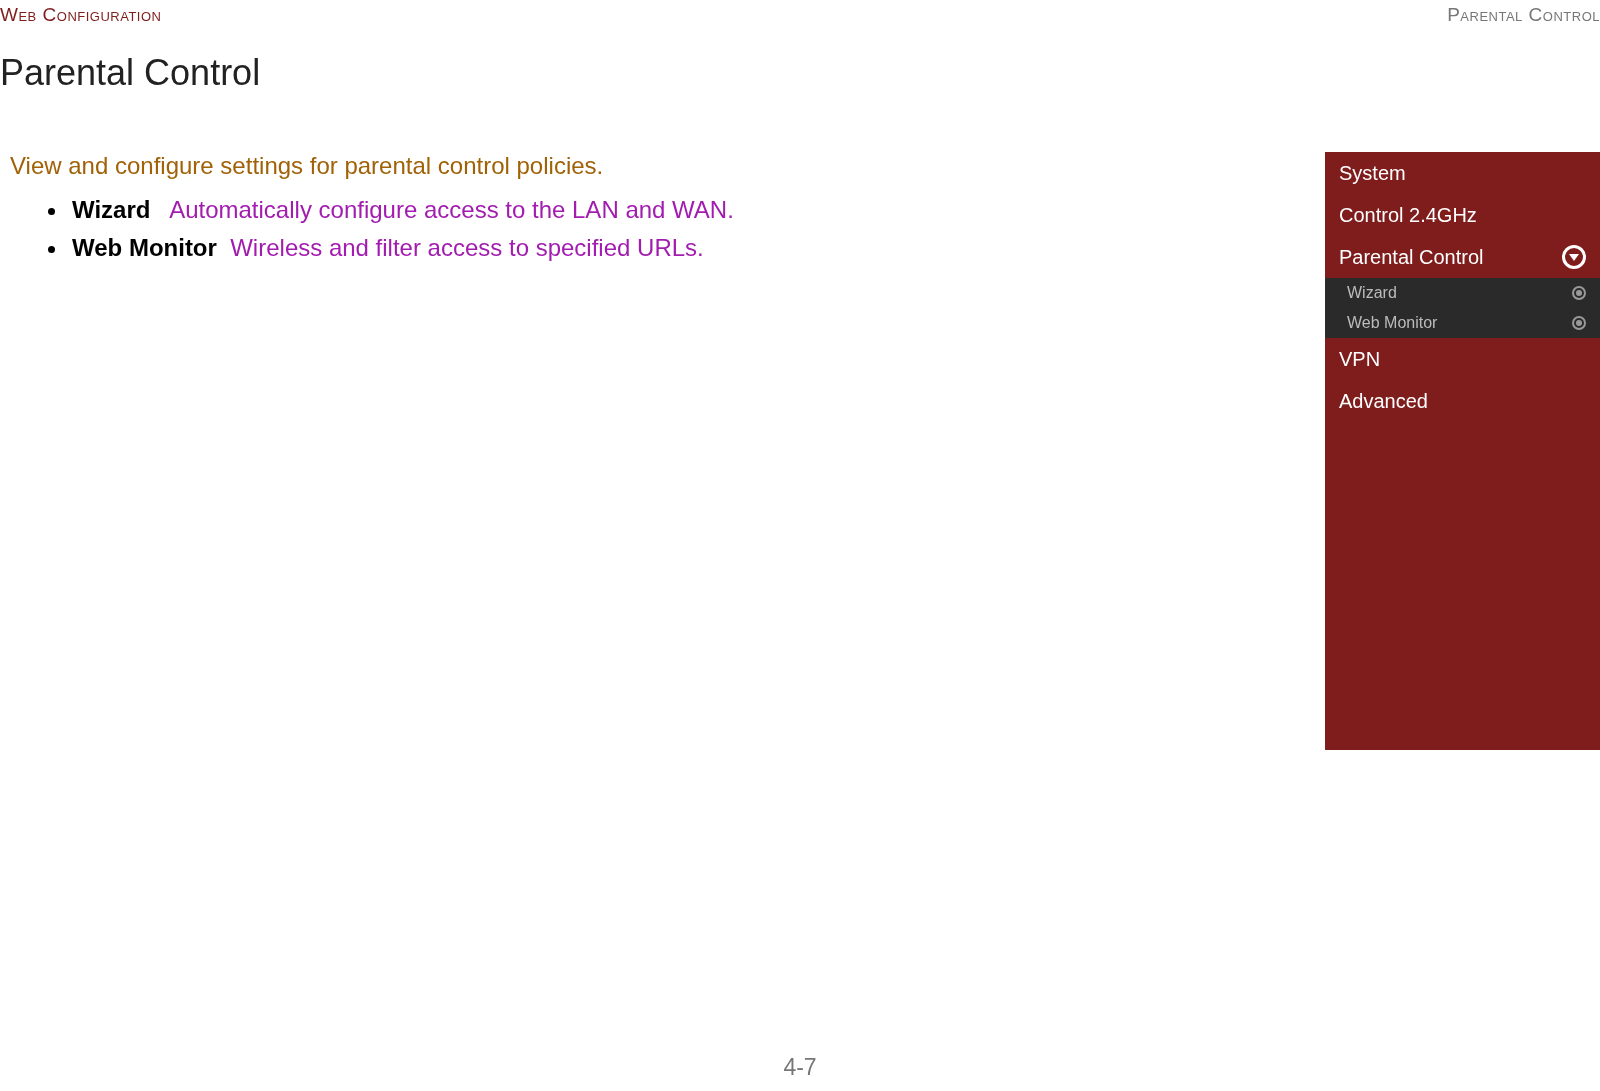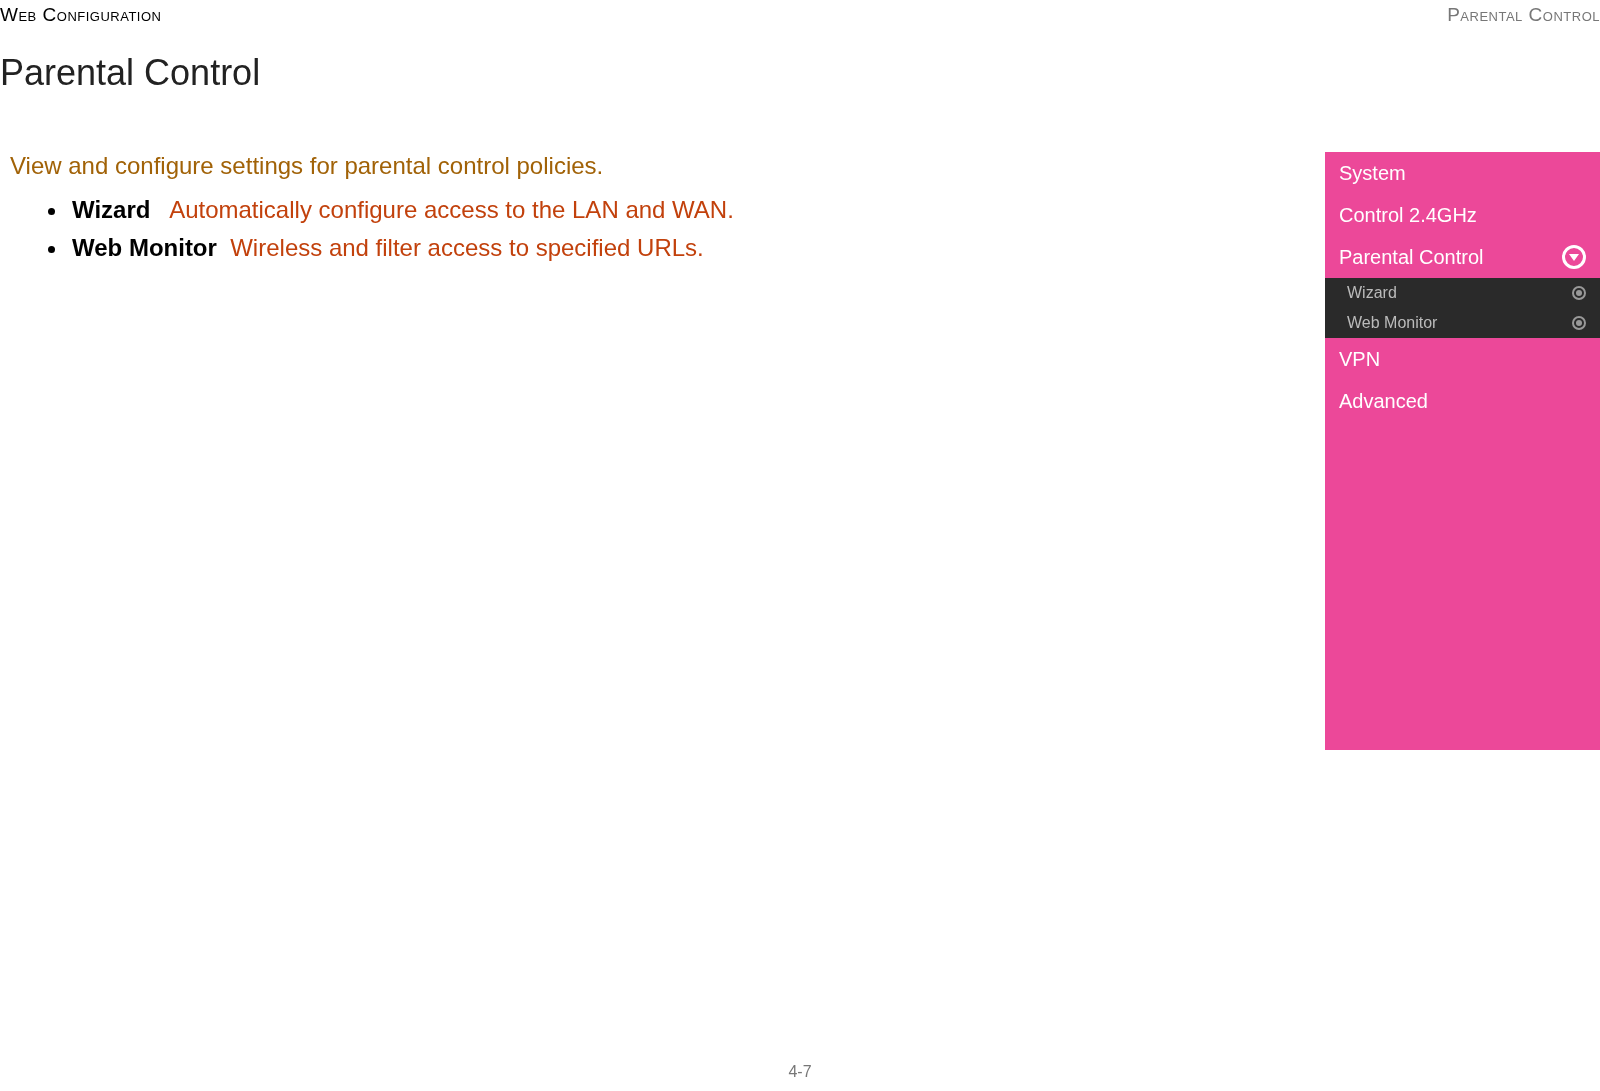"Web Configuration" .header-left { color: #000000 -> #7f1d1d }
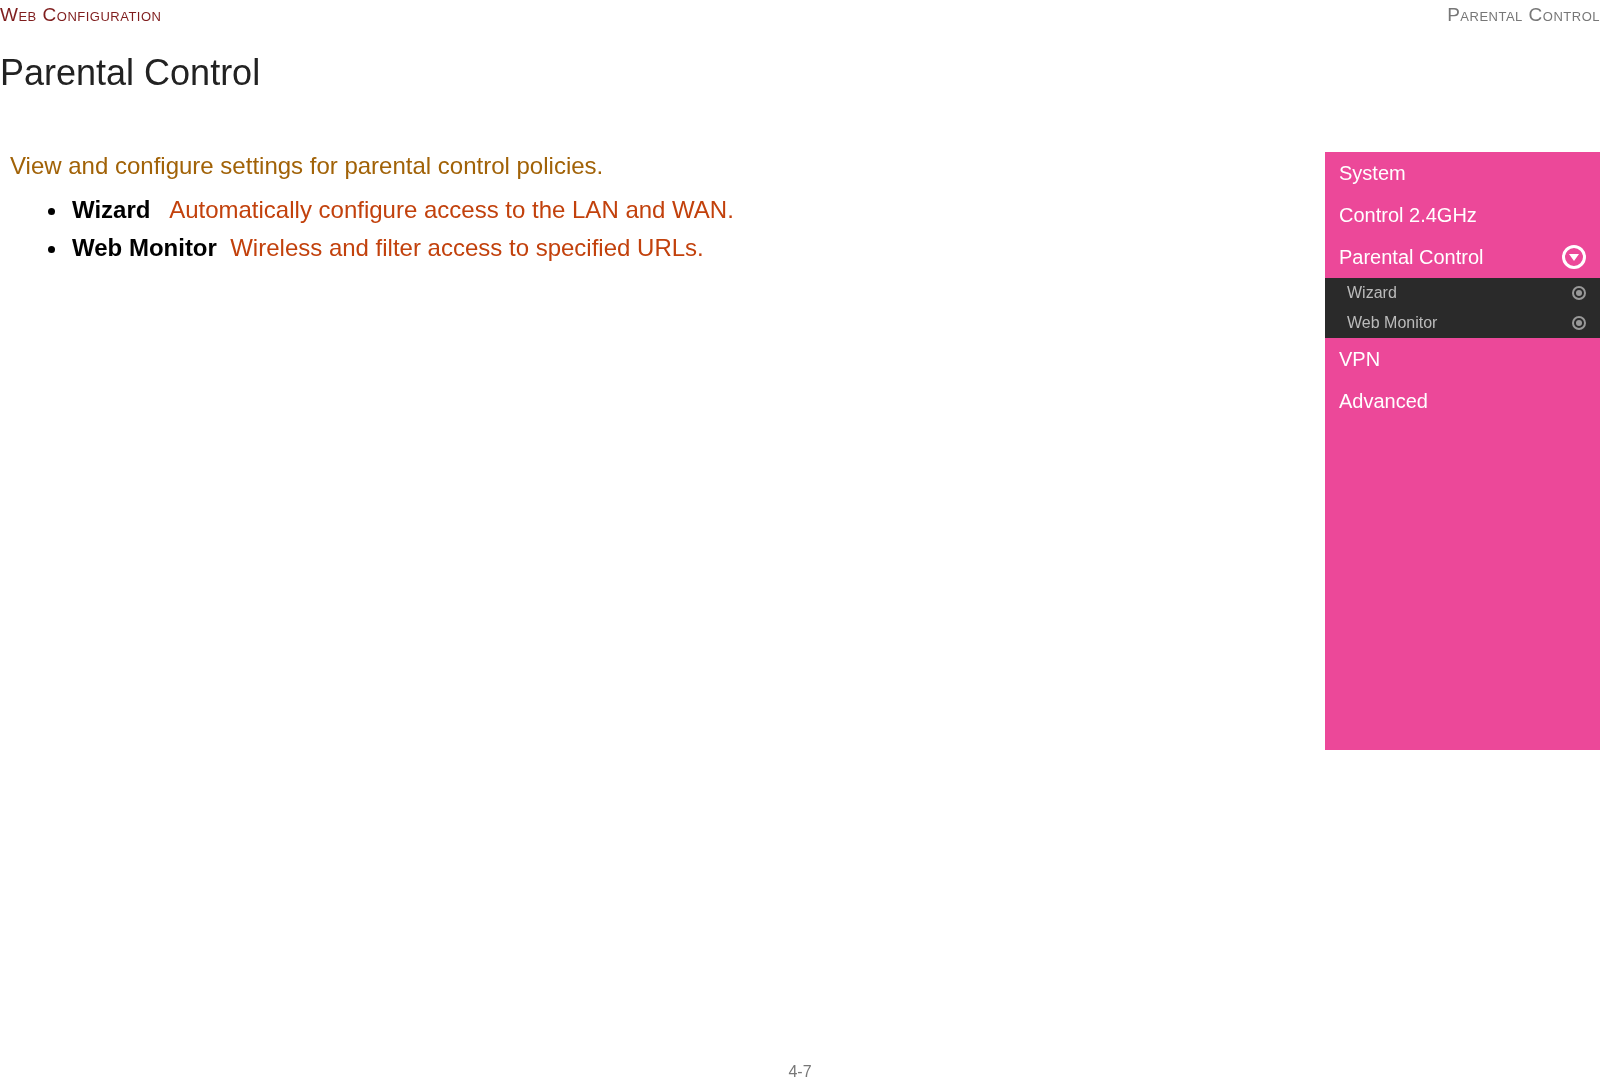"System" .sidebar { background: #ec4899 -> #7f1d1d }
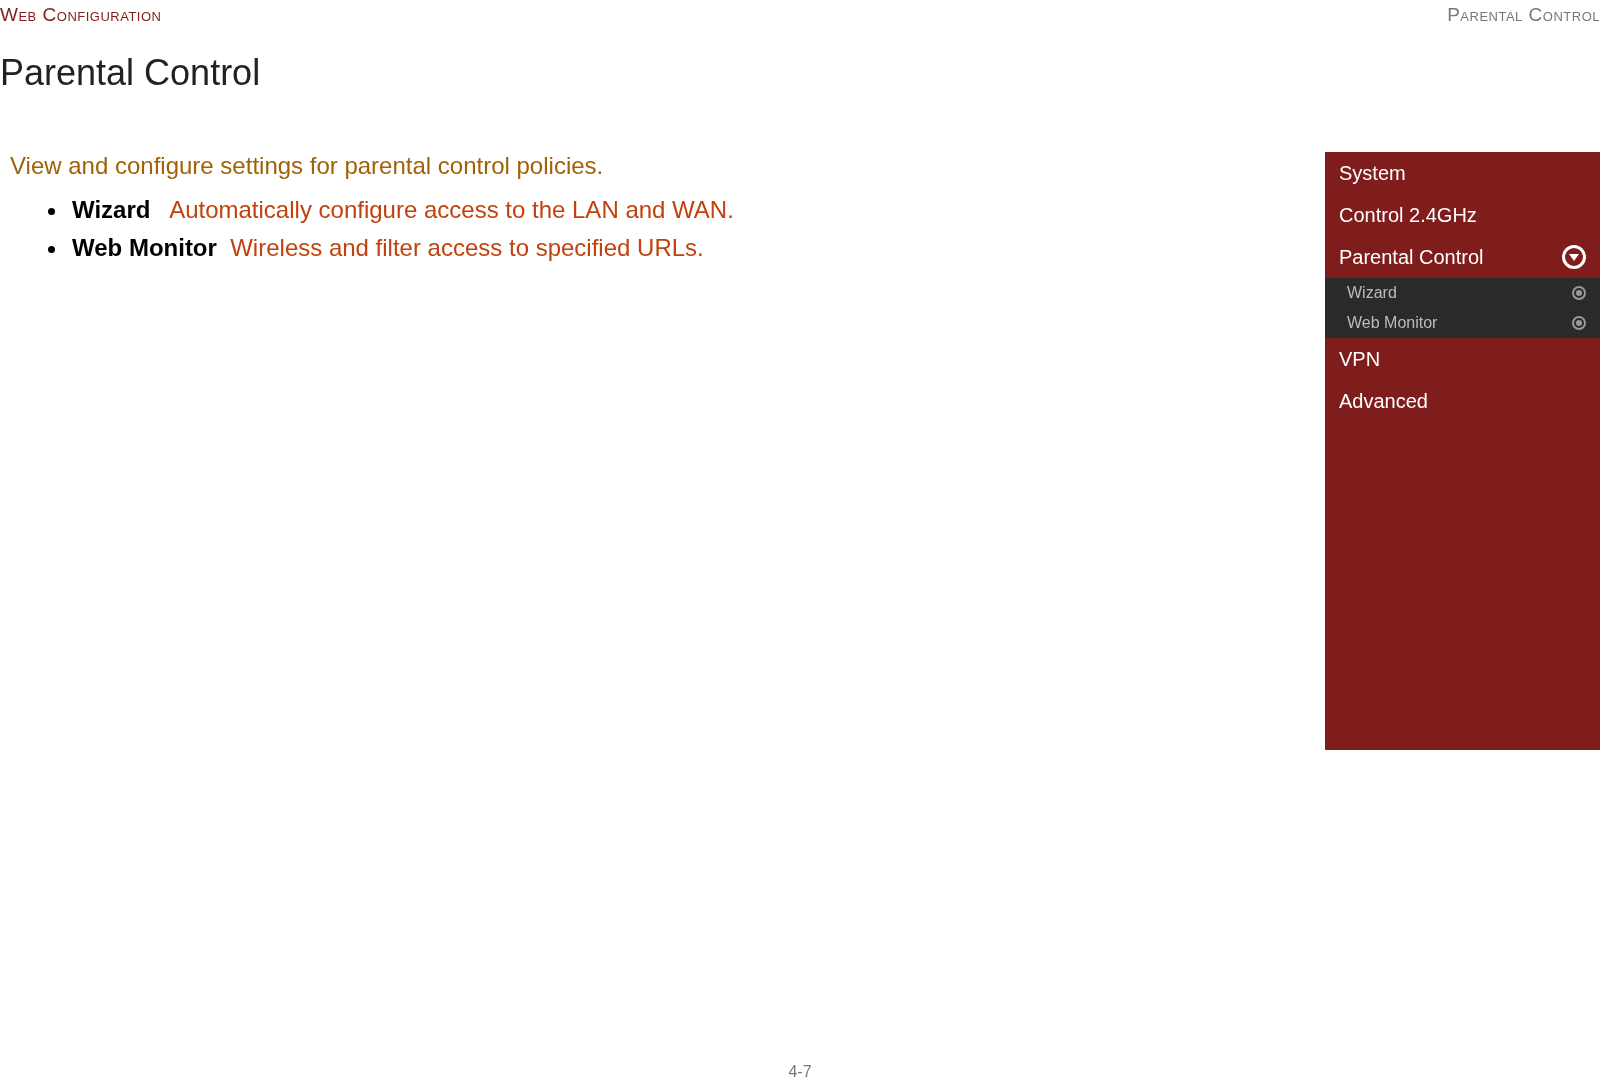"Automatically configure access to the" .feature-desc { color: #c2410c -> #a21caf }
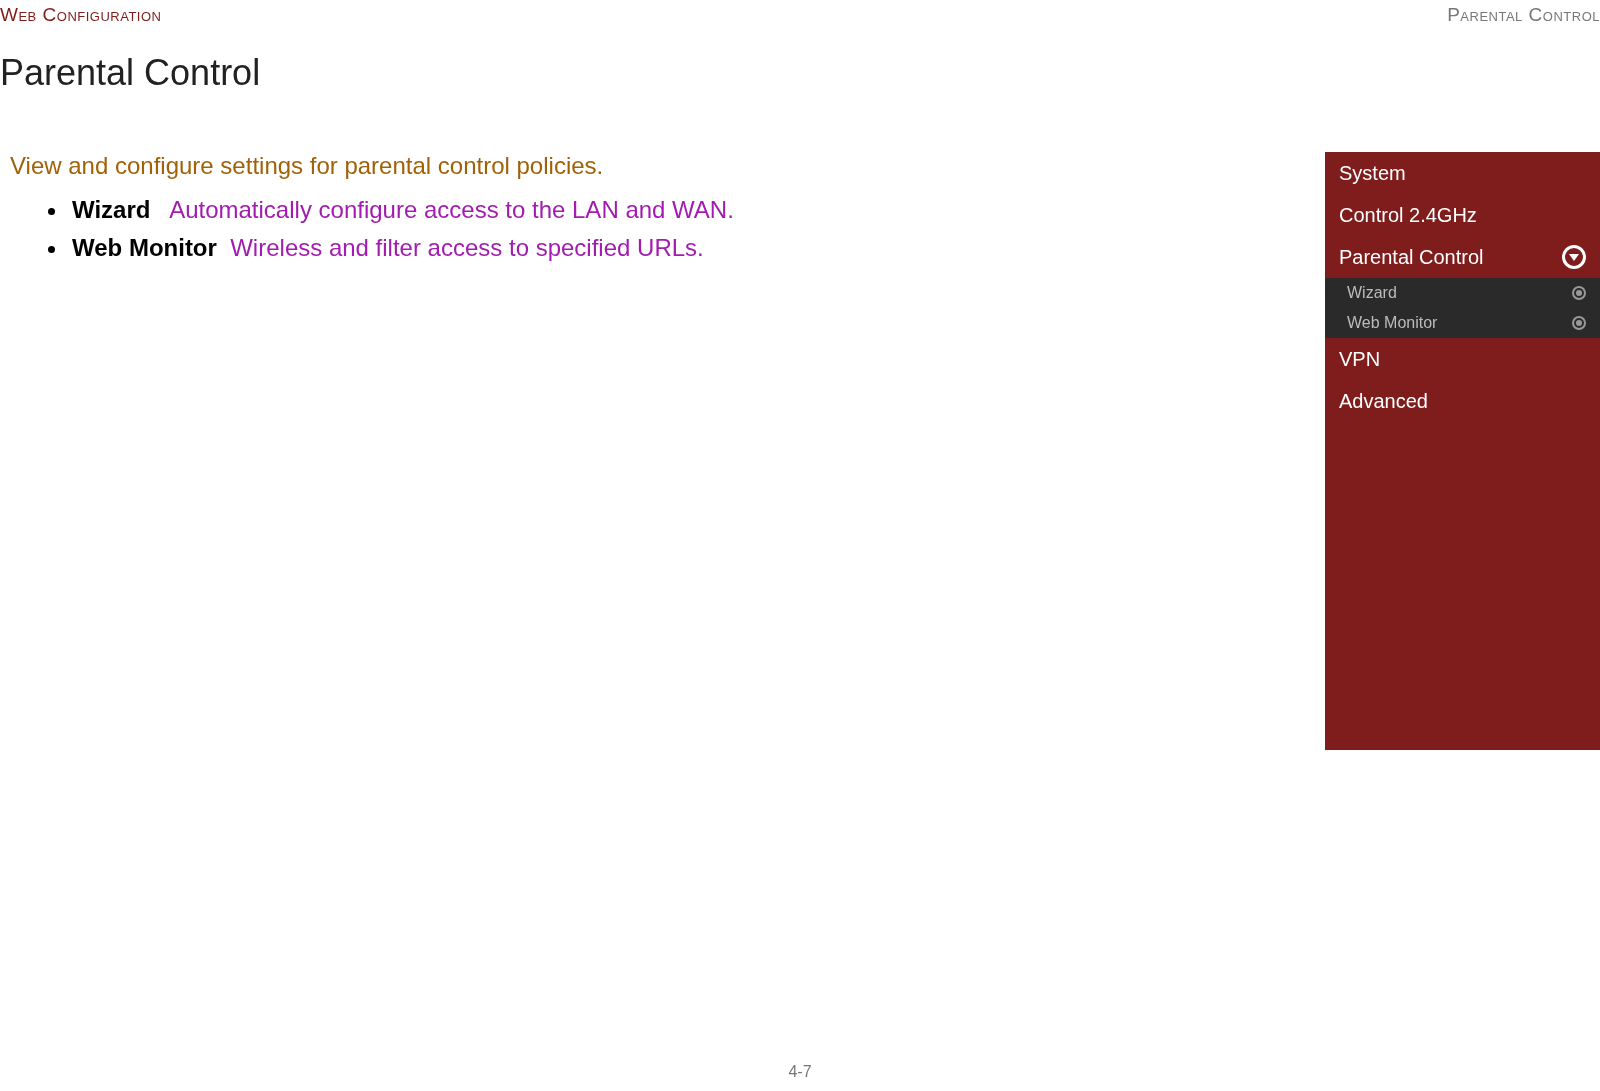"4-7" .page-number { font-size: 16px -> 23px }
